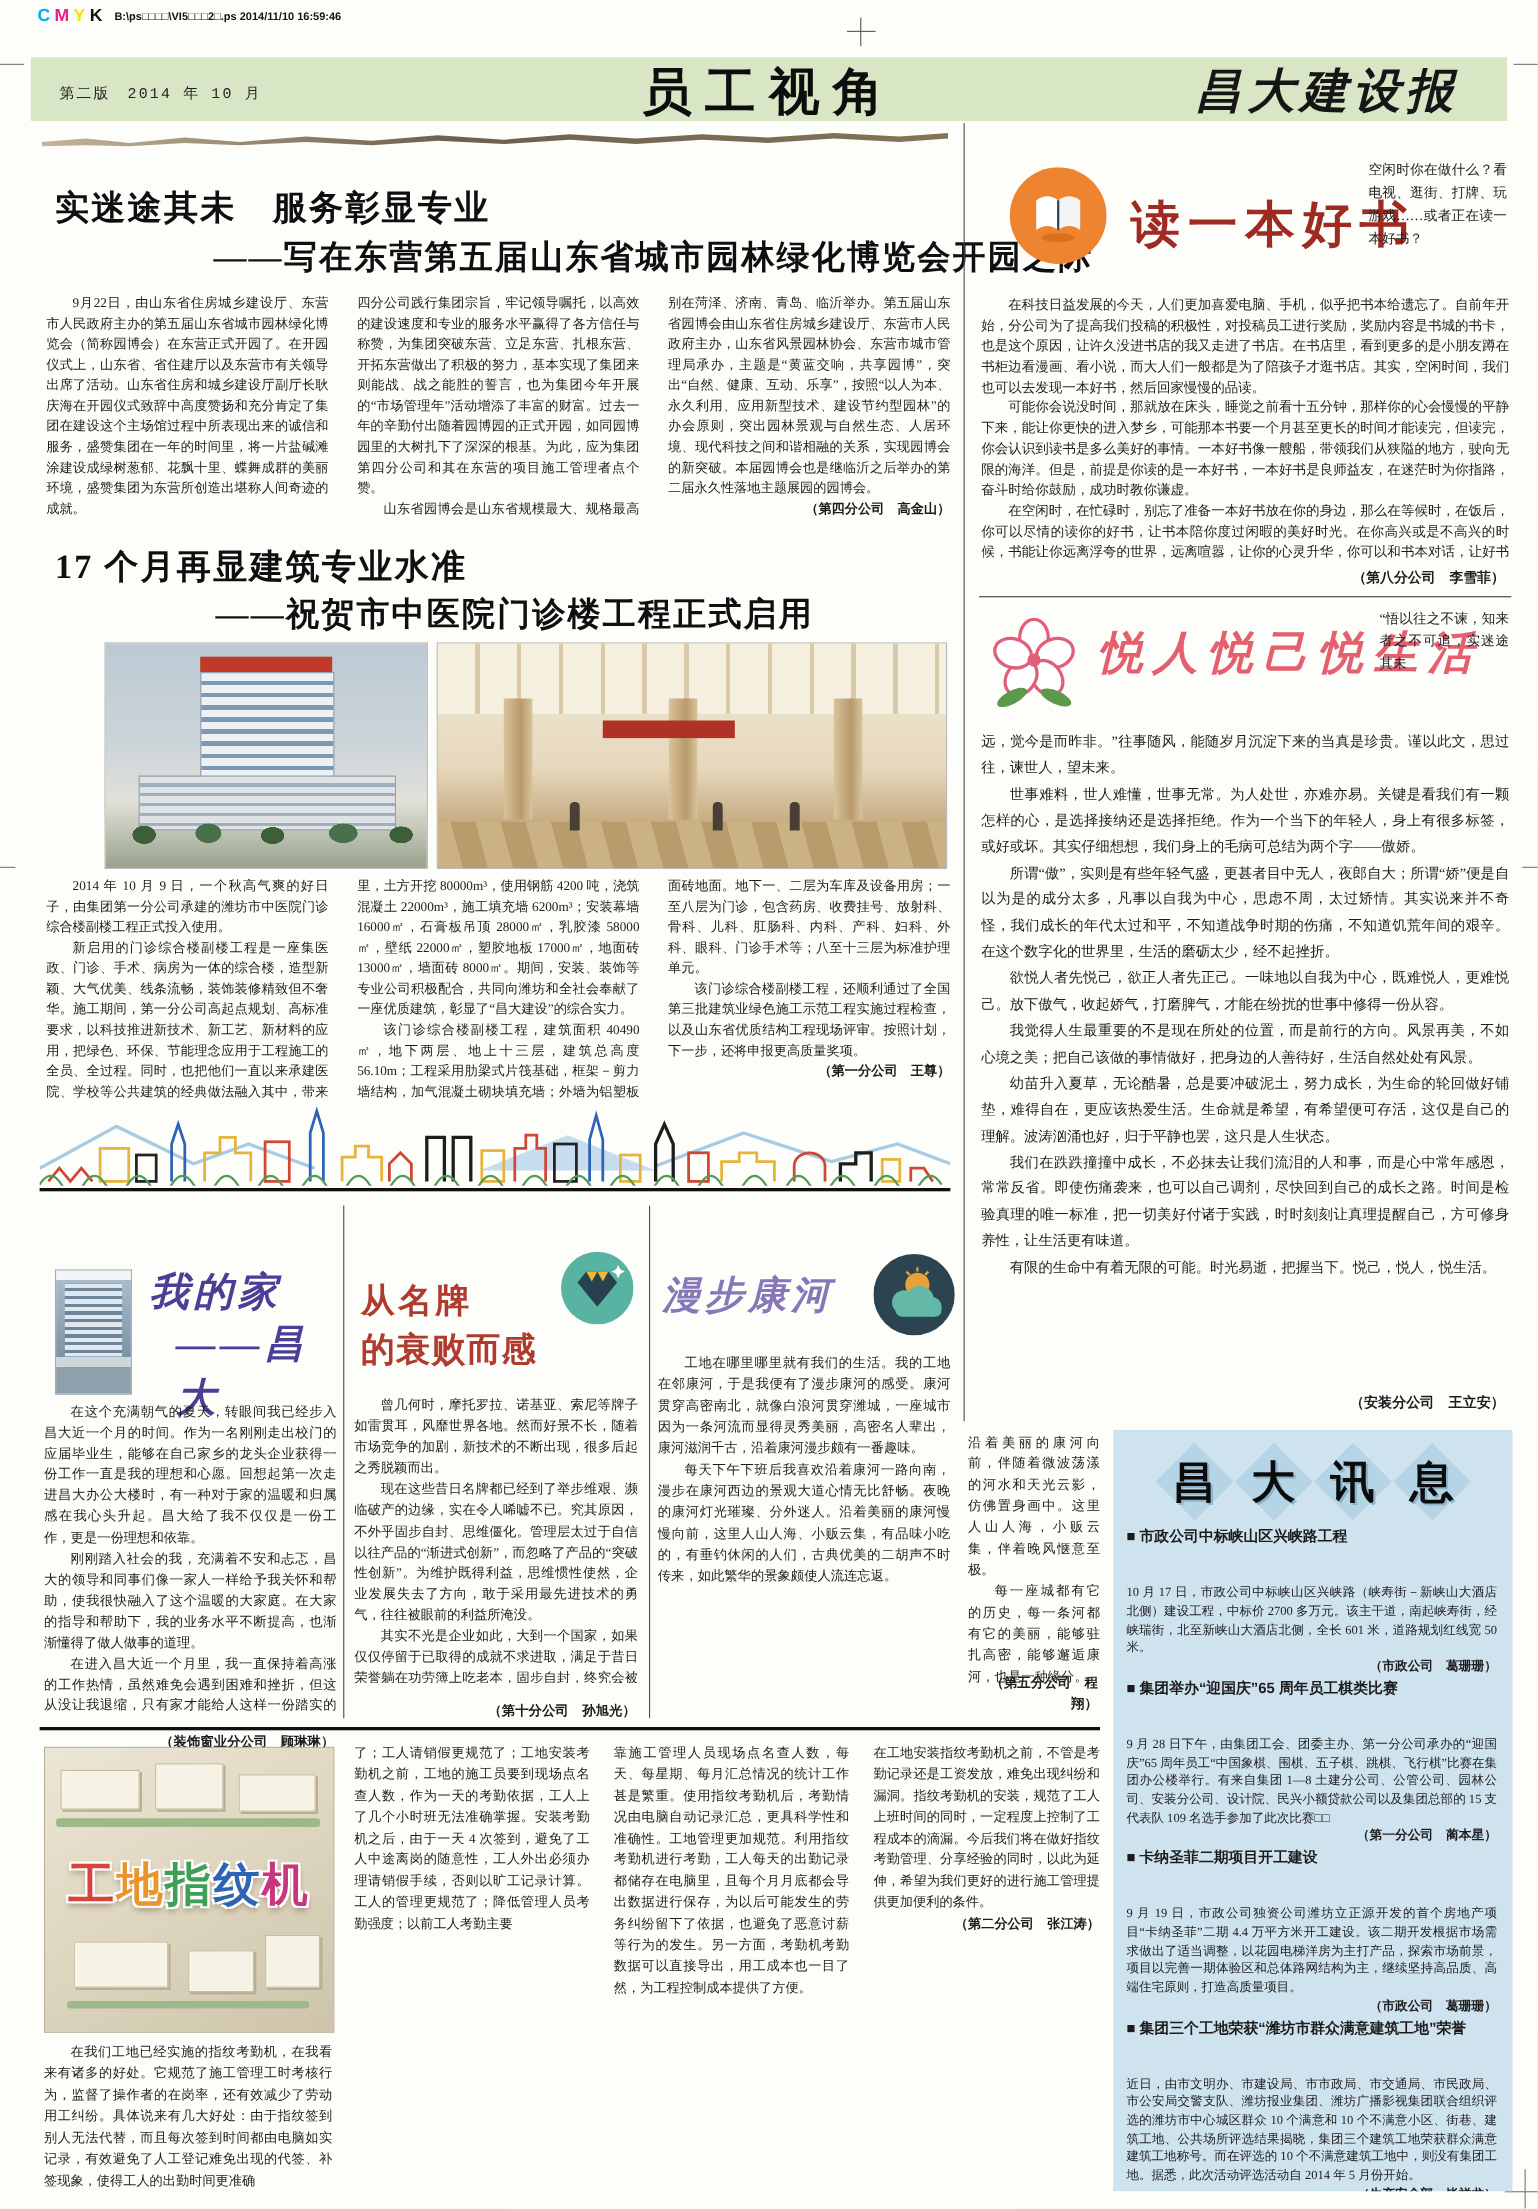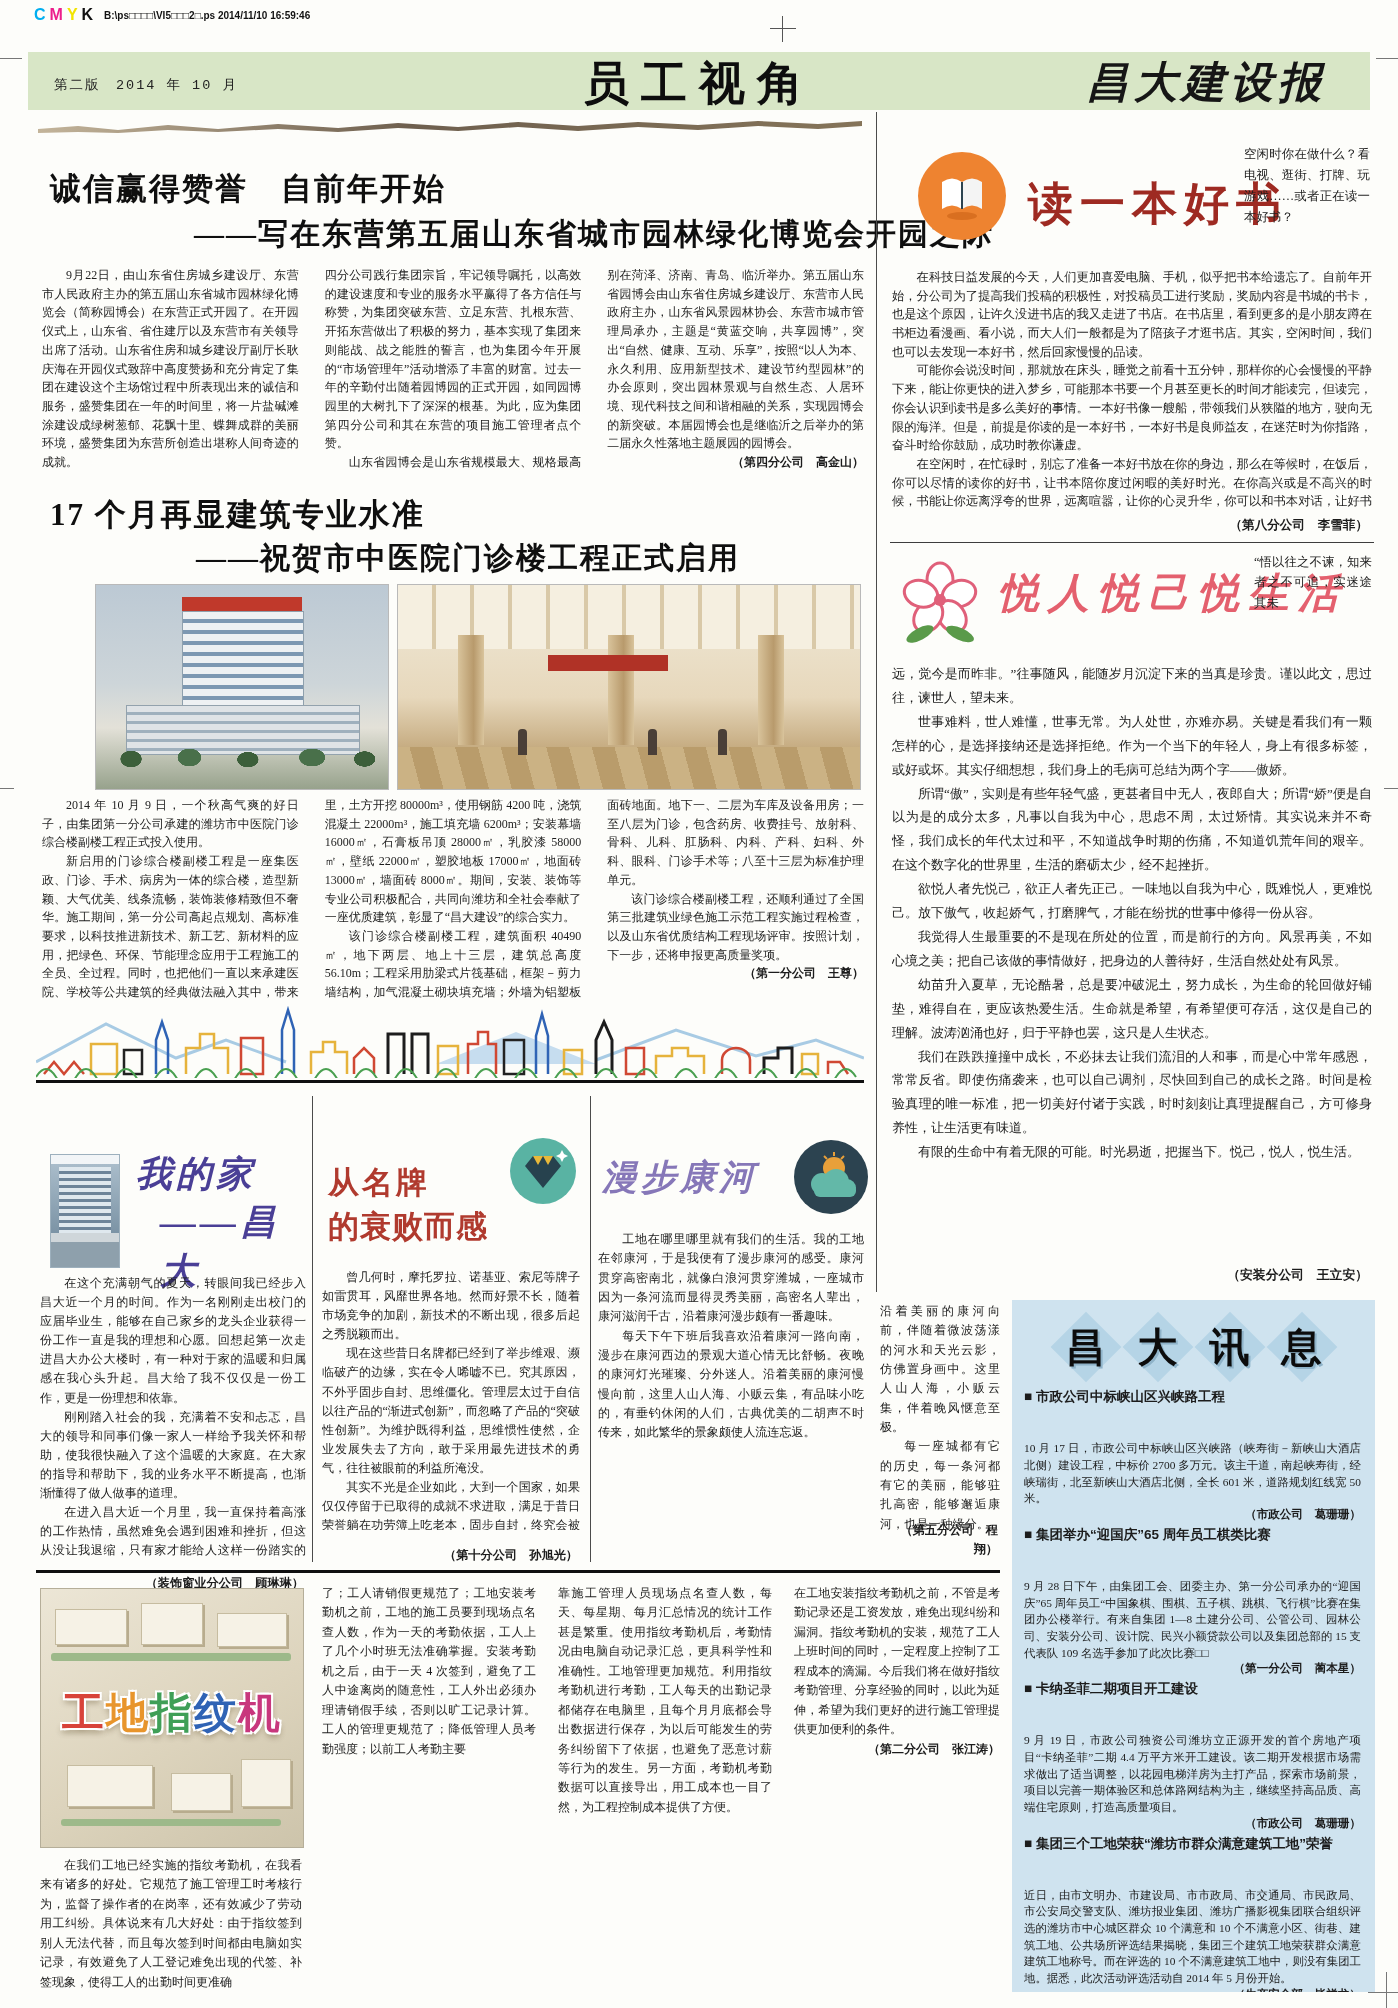"诚信赢得赞誉 自前年开始" div.abs { text: 诚信赢得赞誉　自前年开始 -> 实迷途其未　服务彰显专业 }
